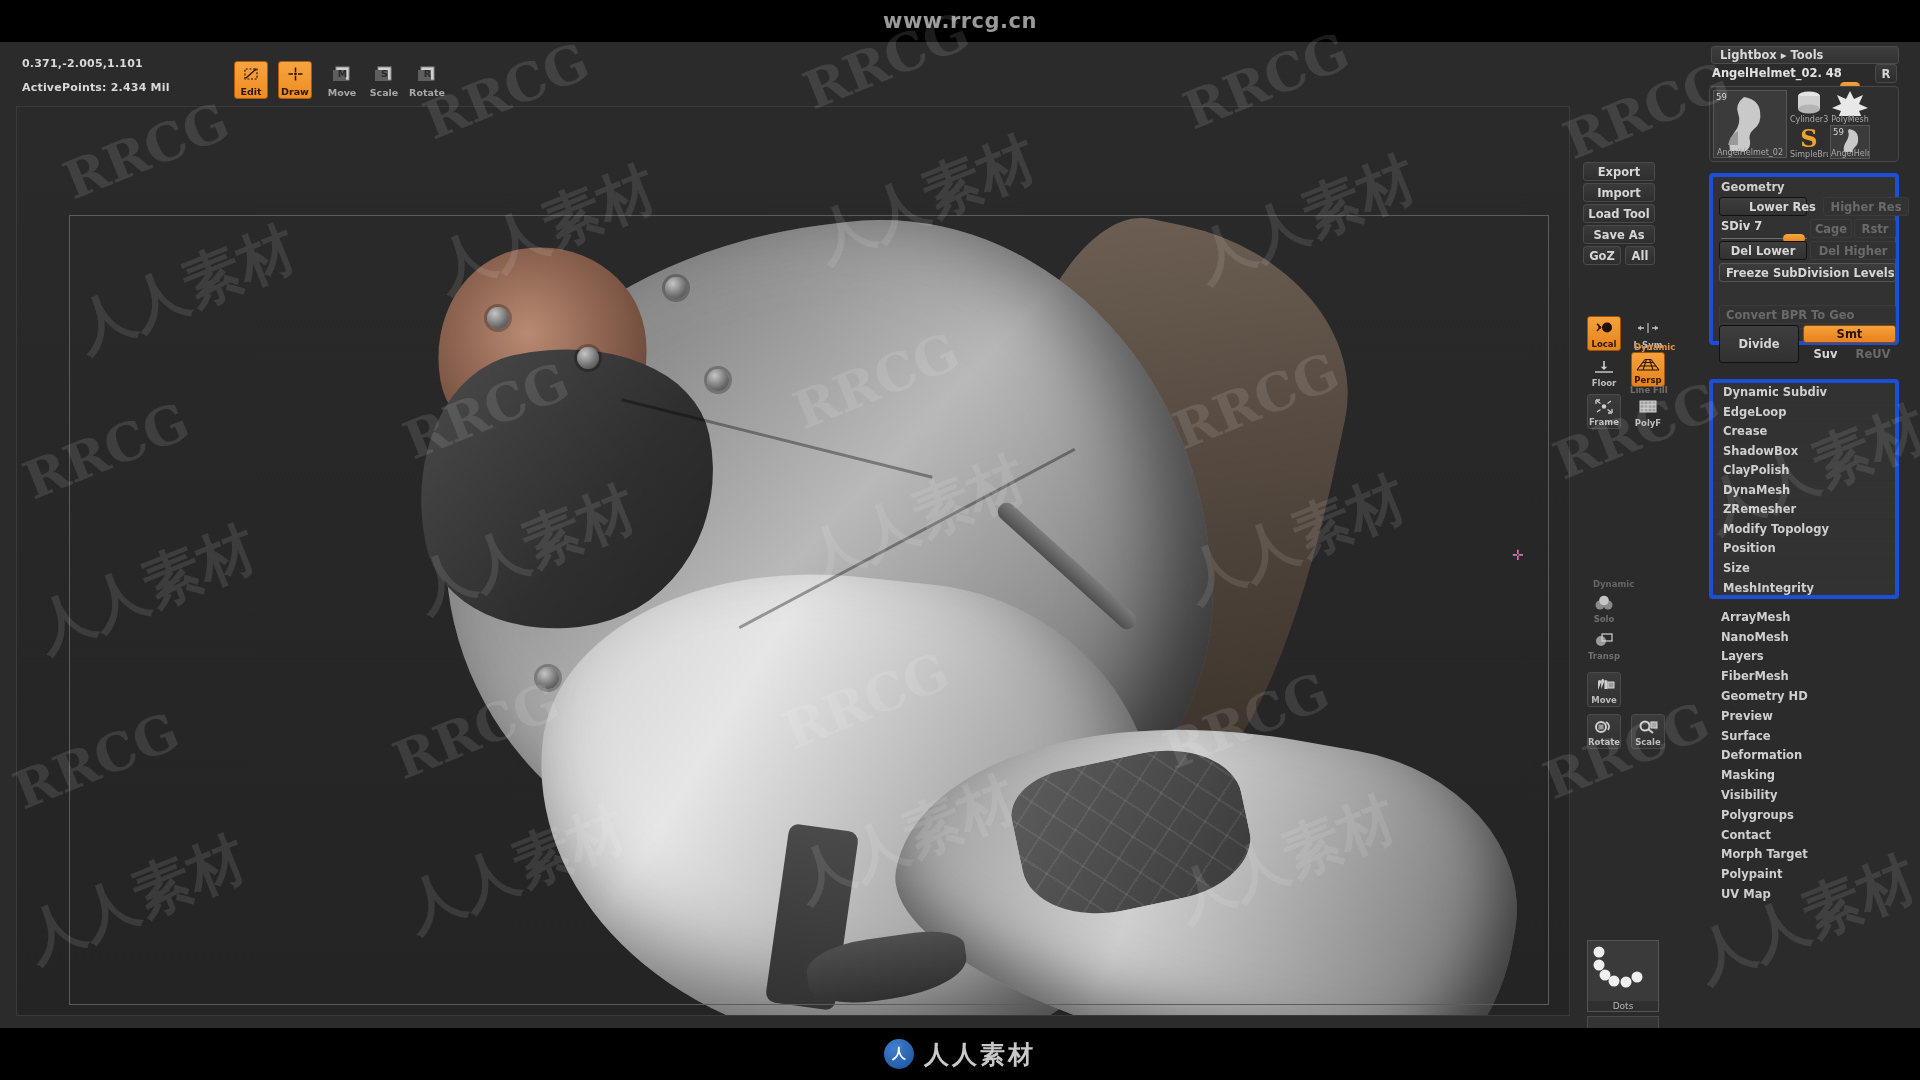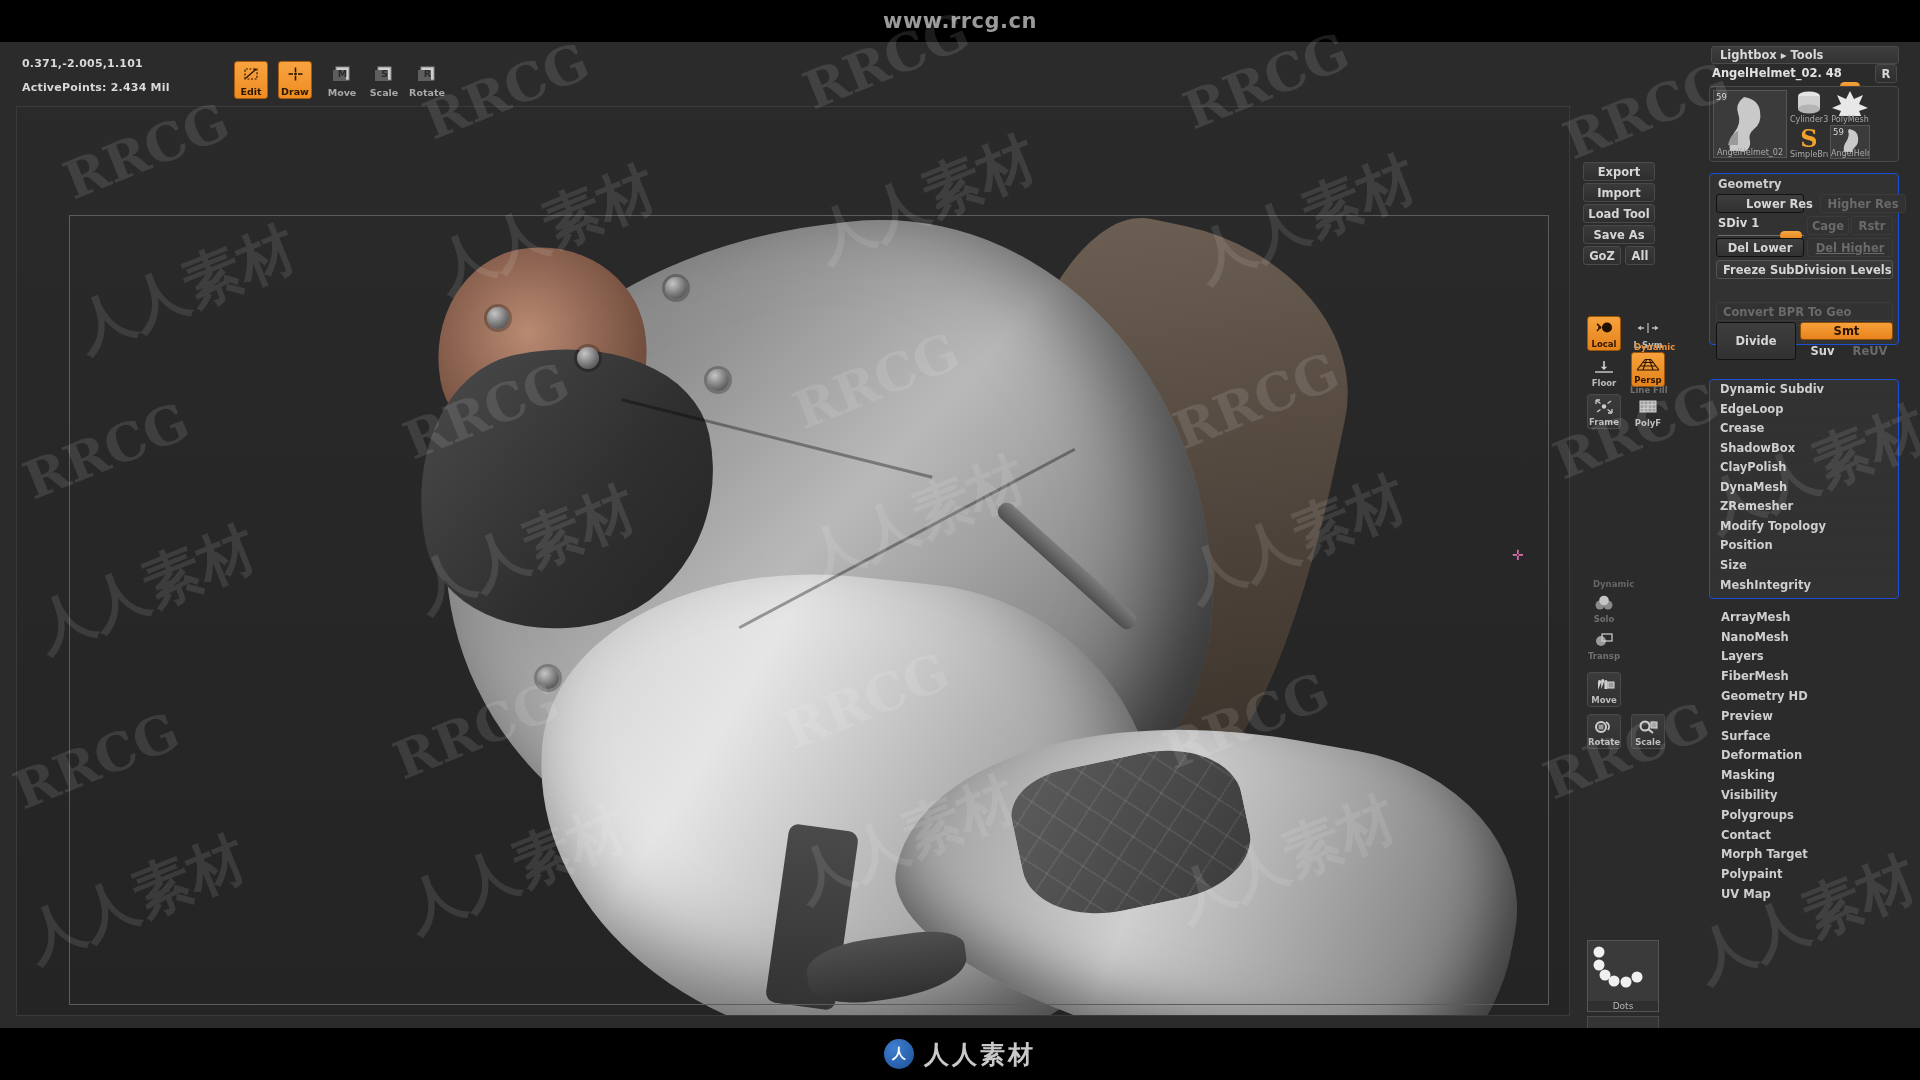"Geometry" .rp-box { border: 1px solid #1d4ed8 -> 4px solid #1d4ed8 }
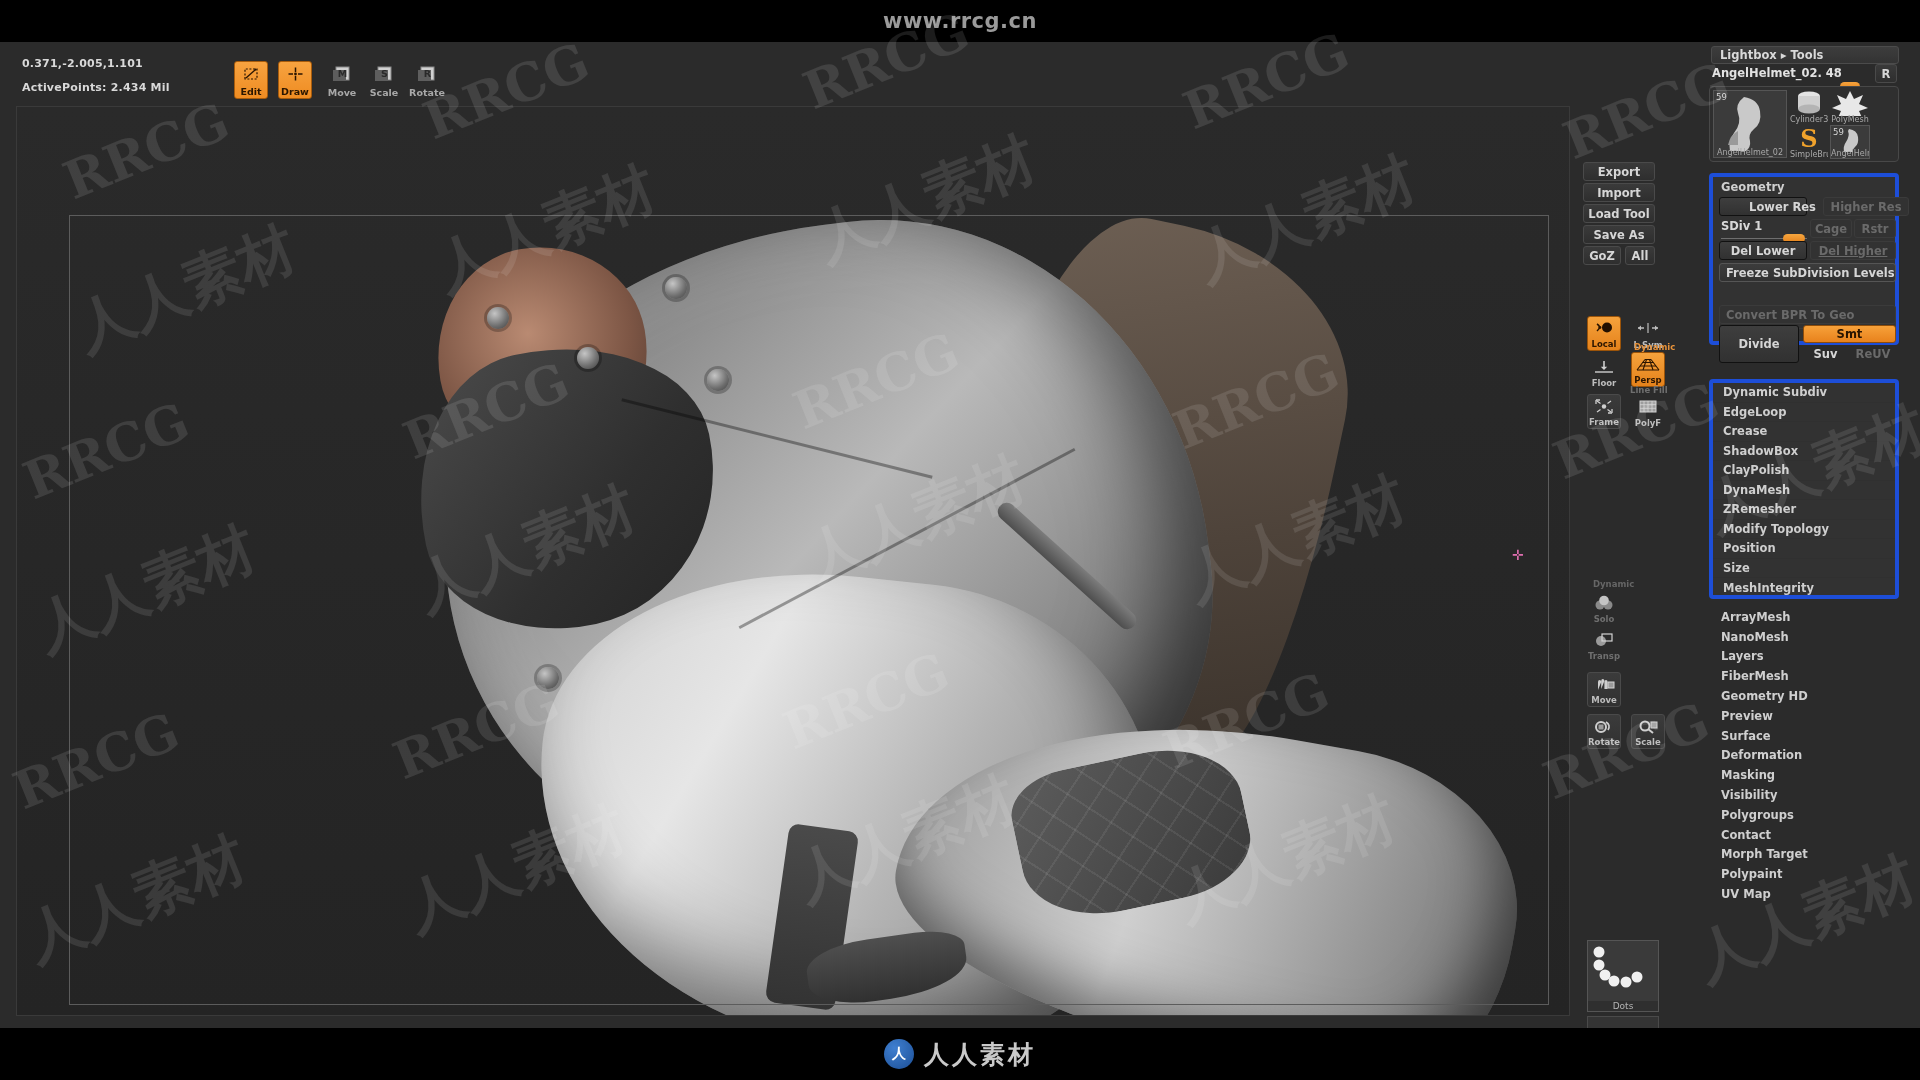"SDiv 1" div.lbl { text: 1 -> 7 }
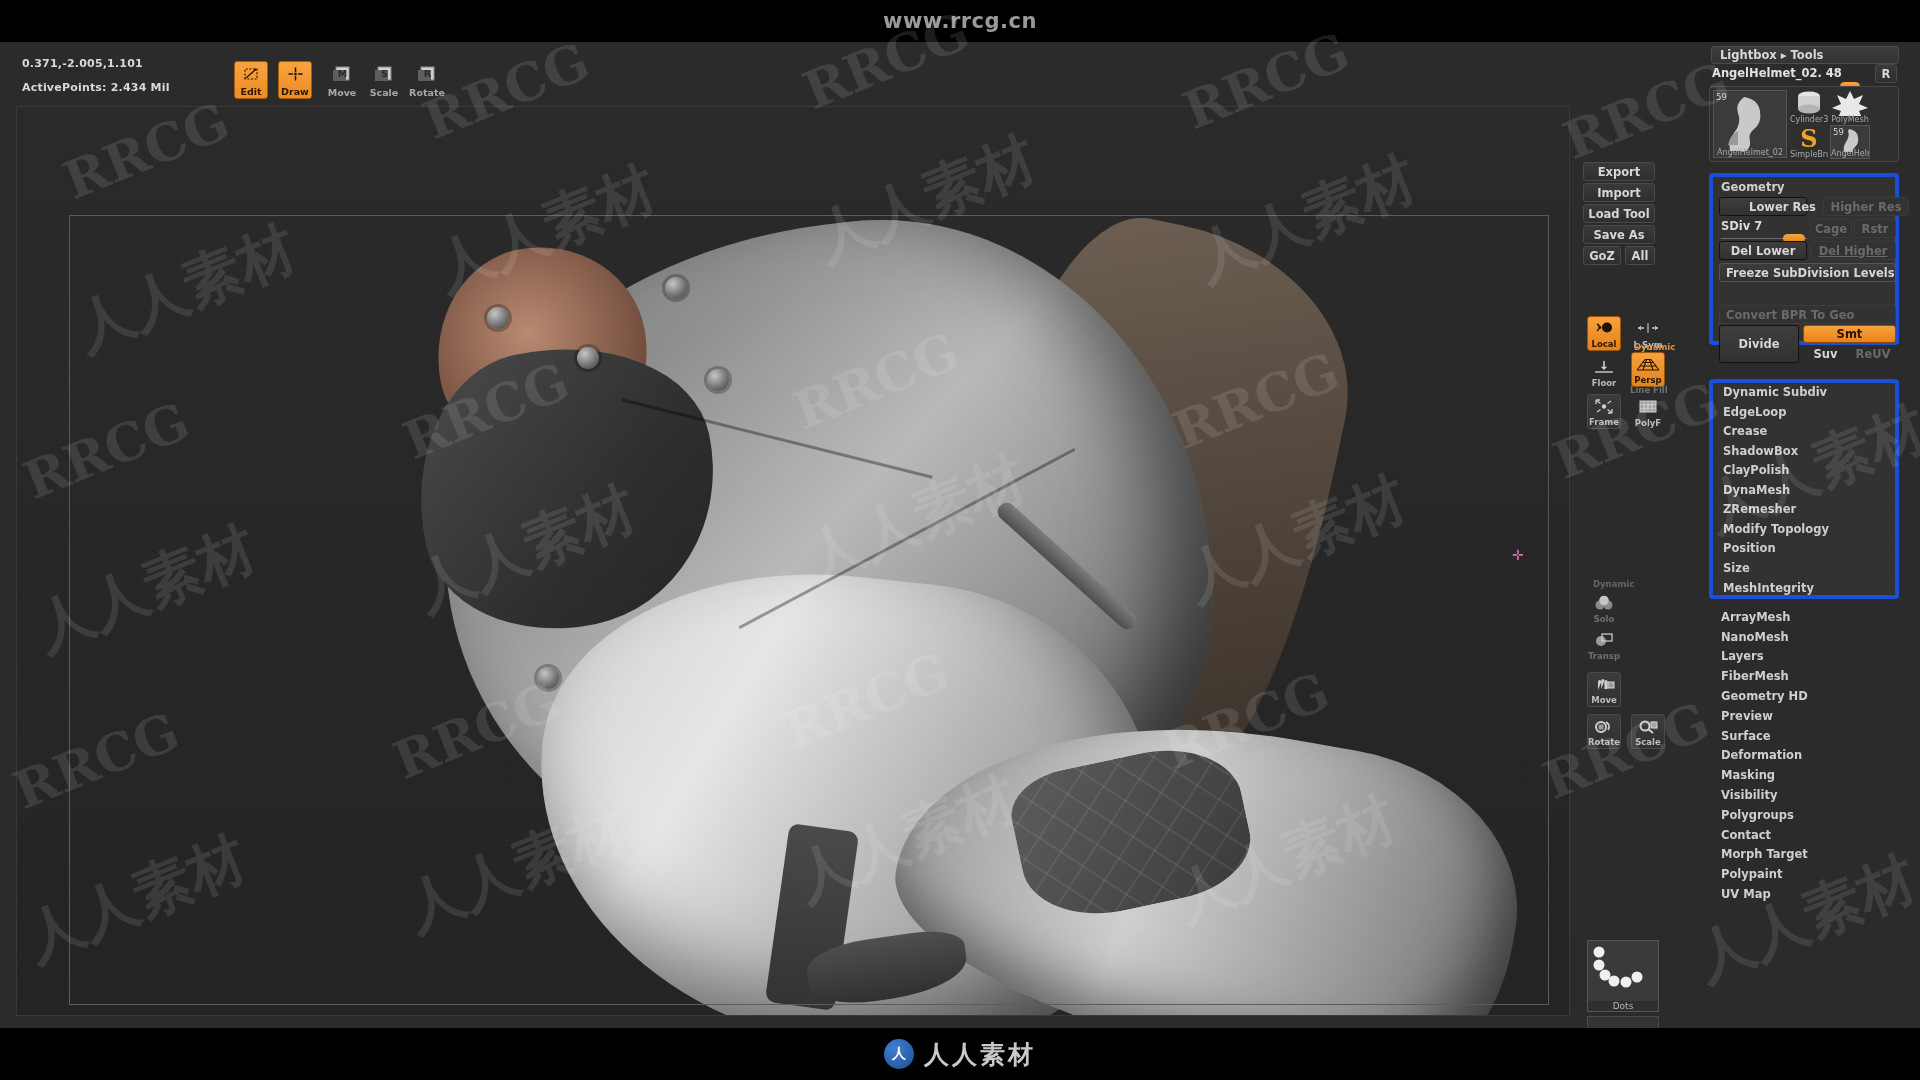"Del Higher" div.zbtn { text-decoration: underline -> none }
